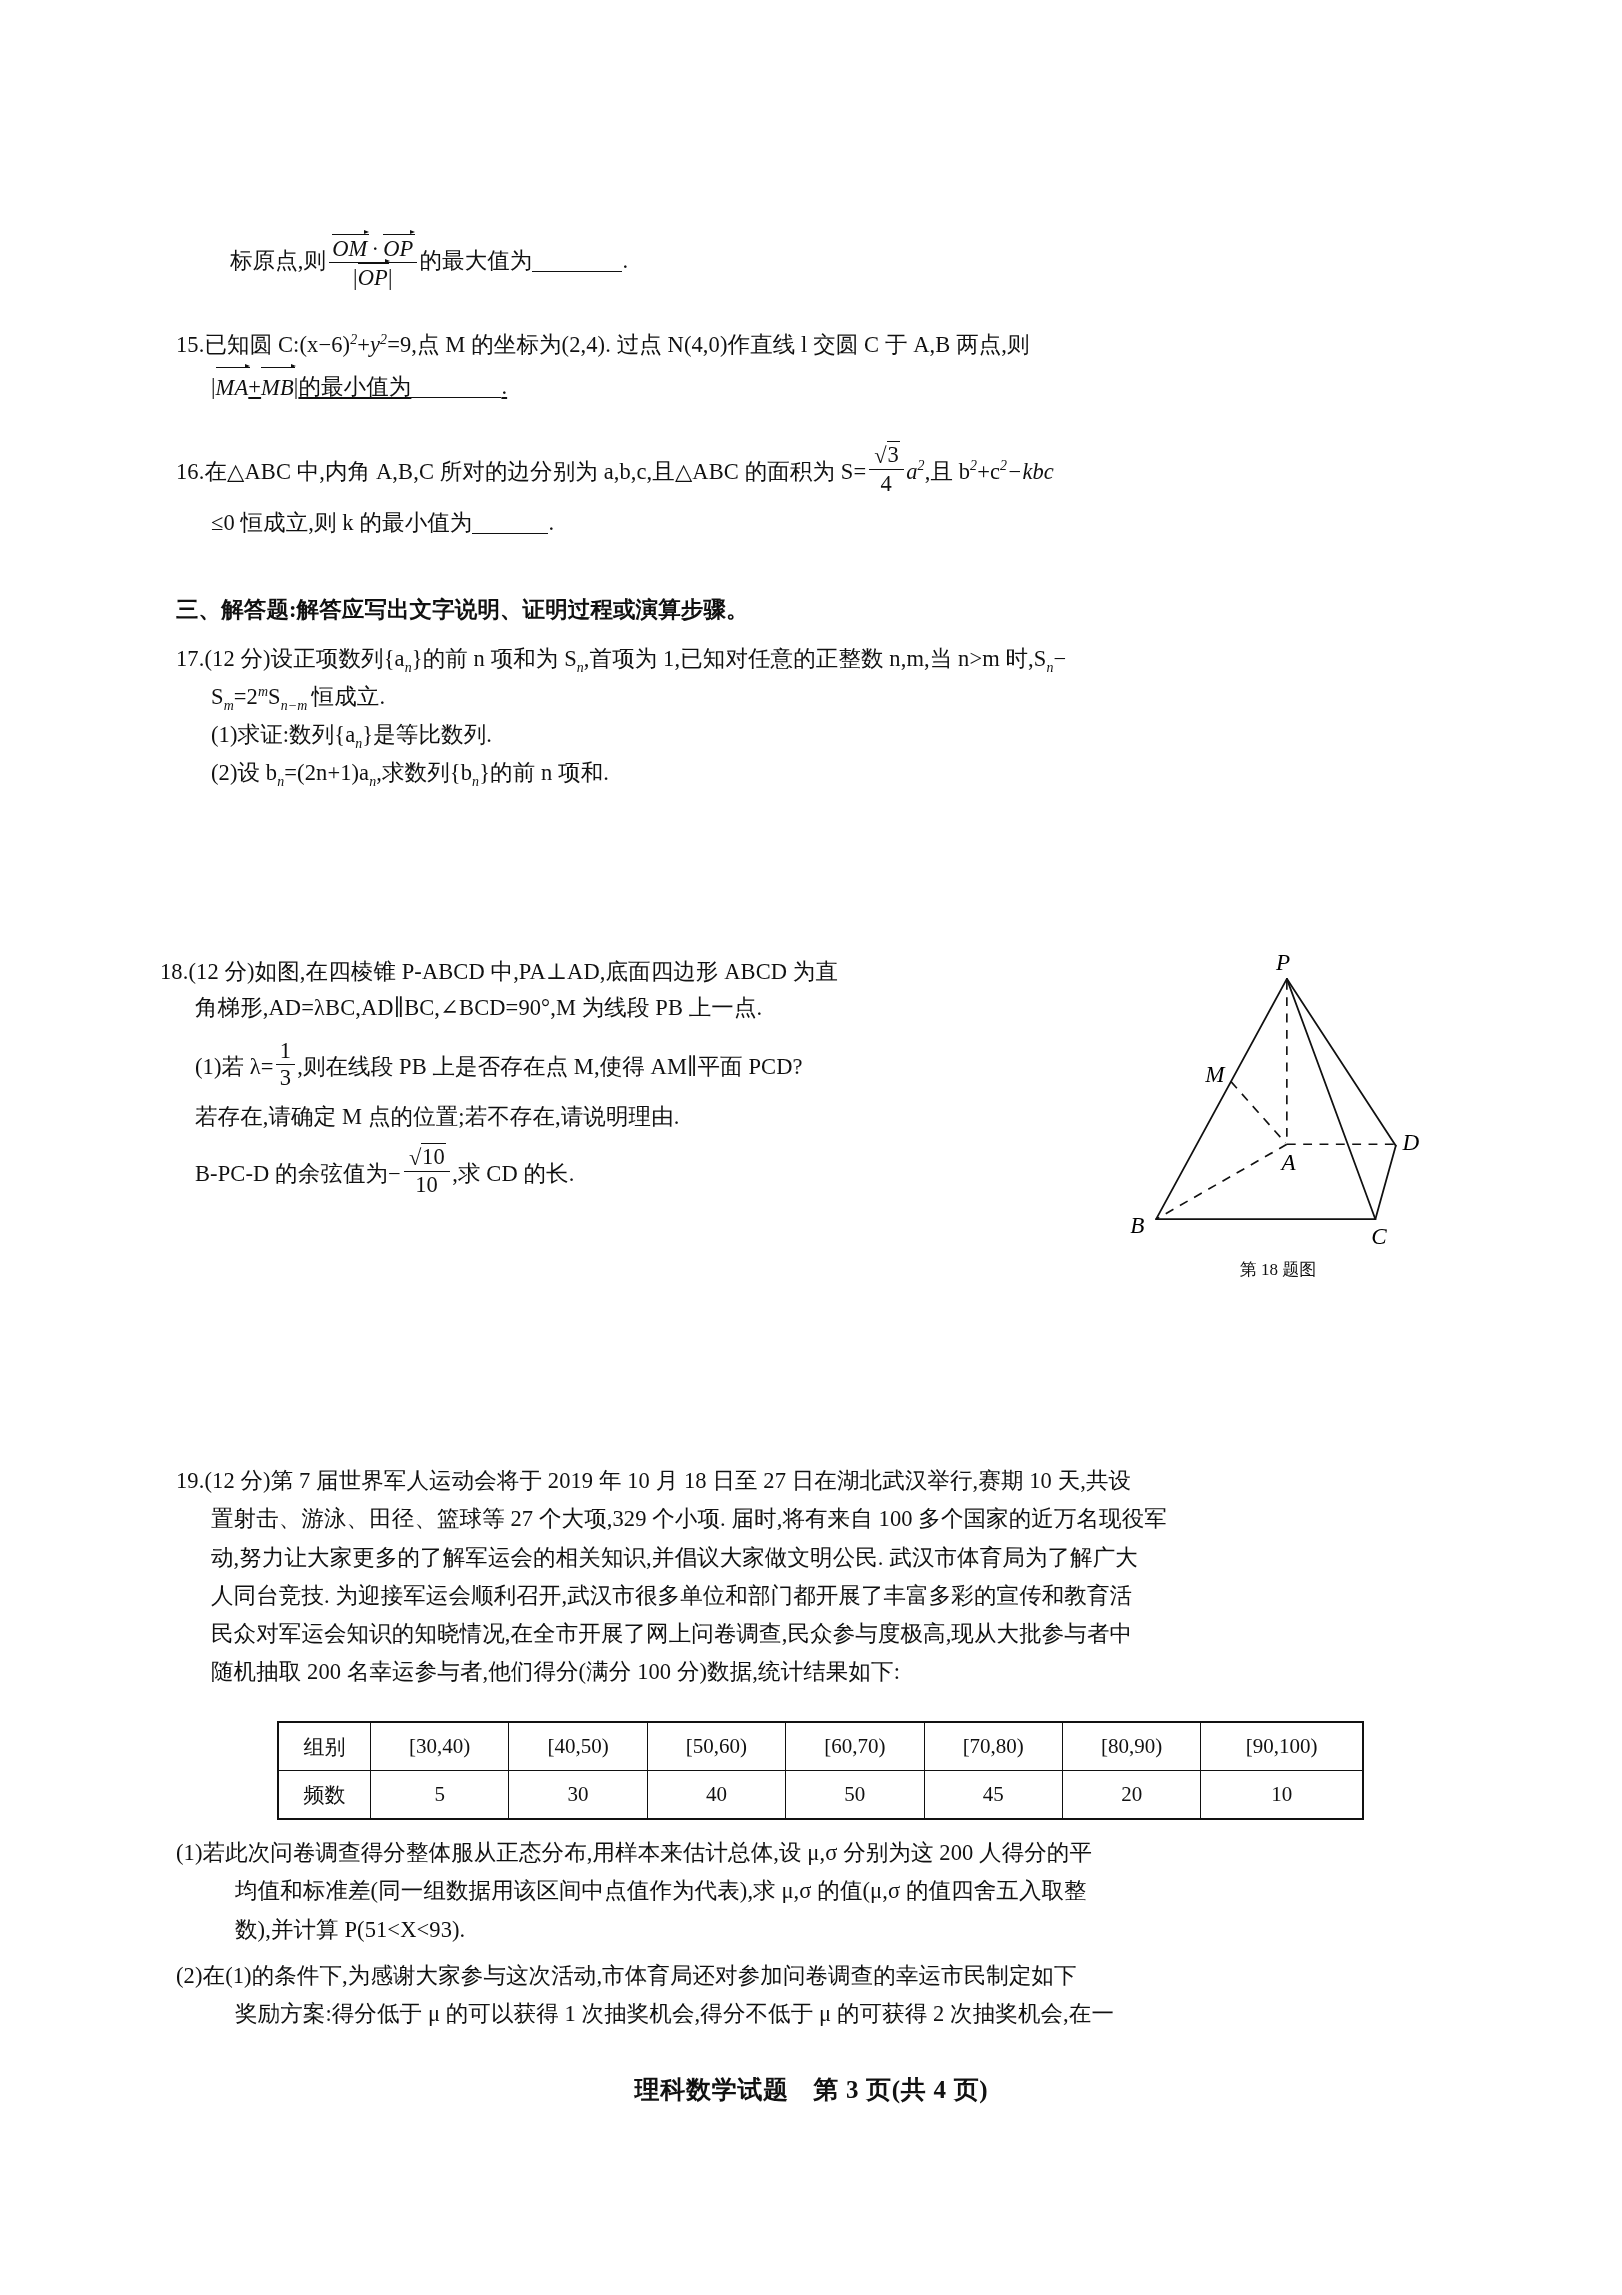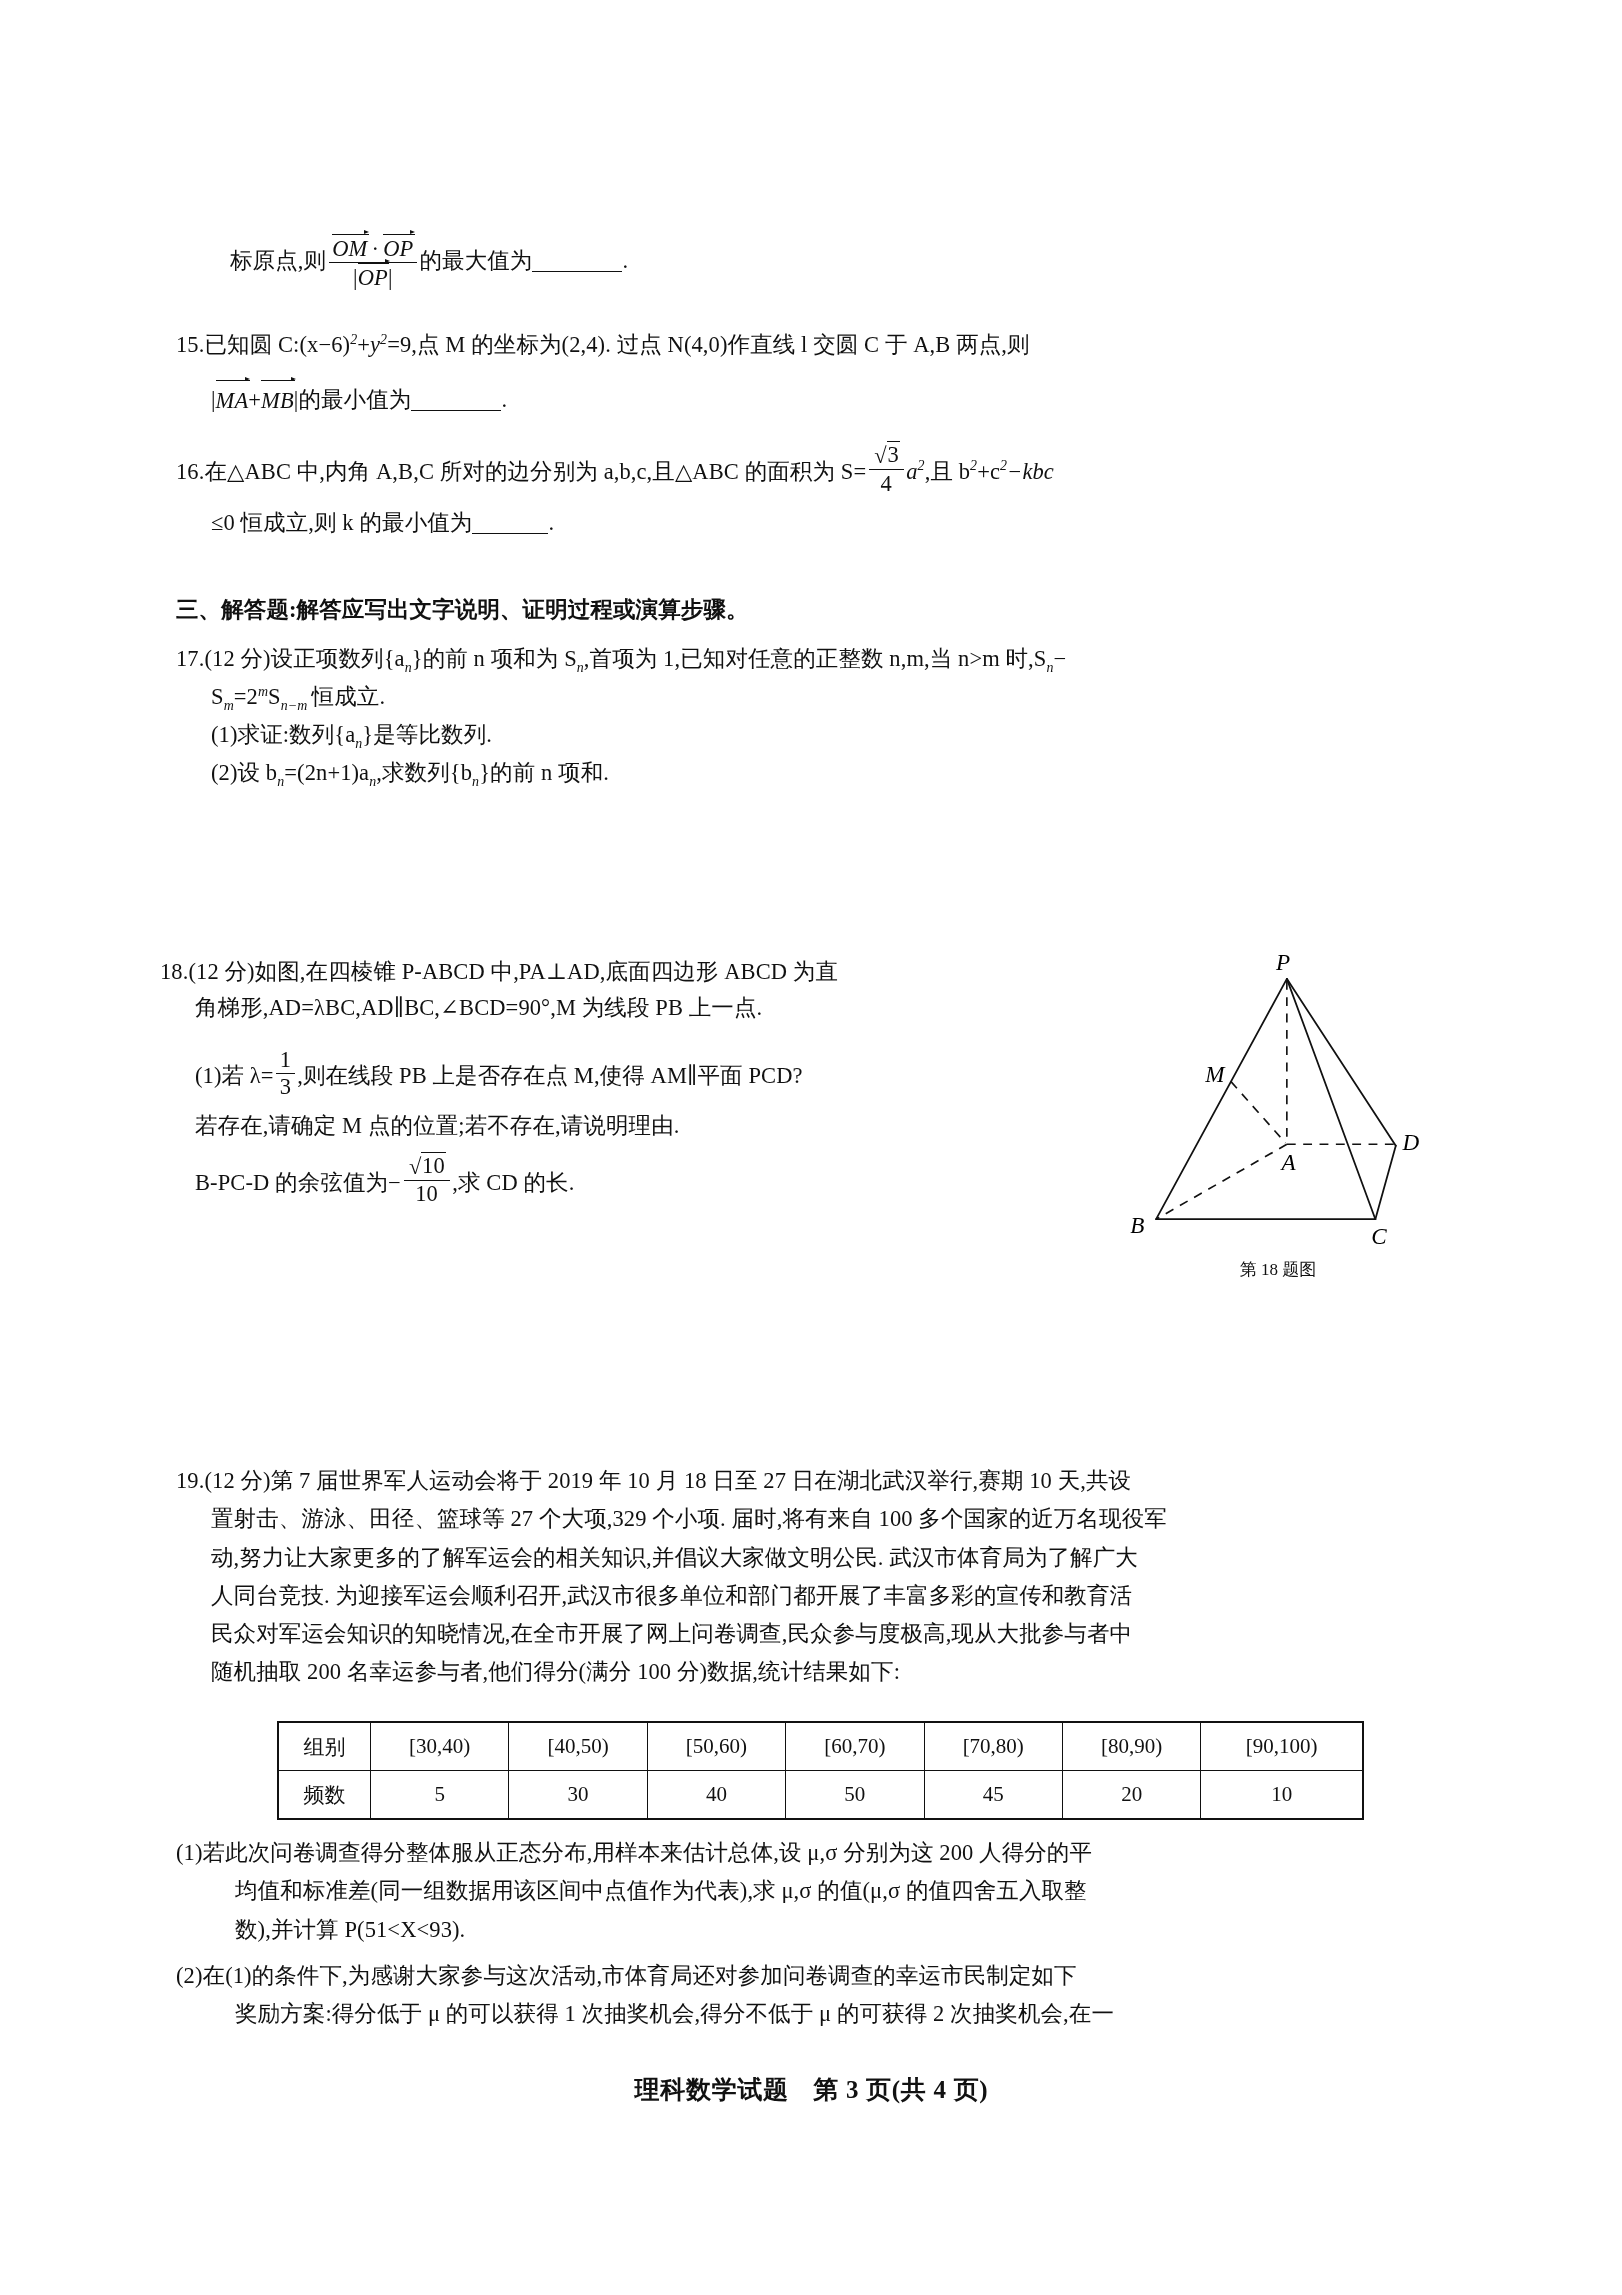"|MA+MB|的最小值为 ." span.hang { margin-top: 18px -> 5px; text-decoration: none -> underline }
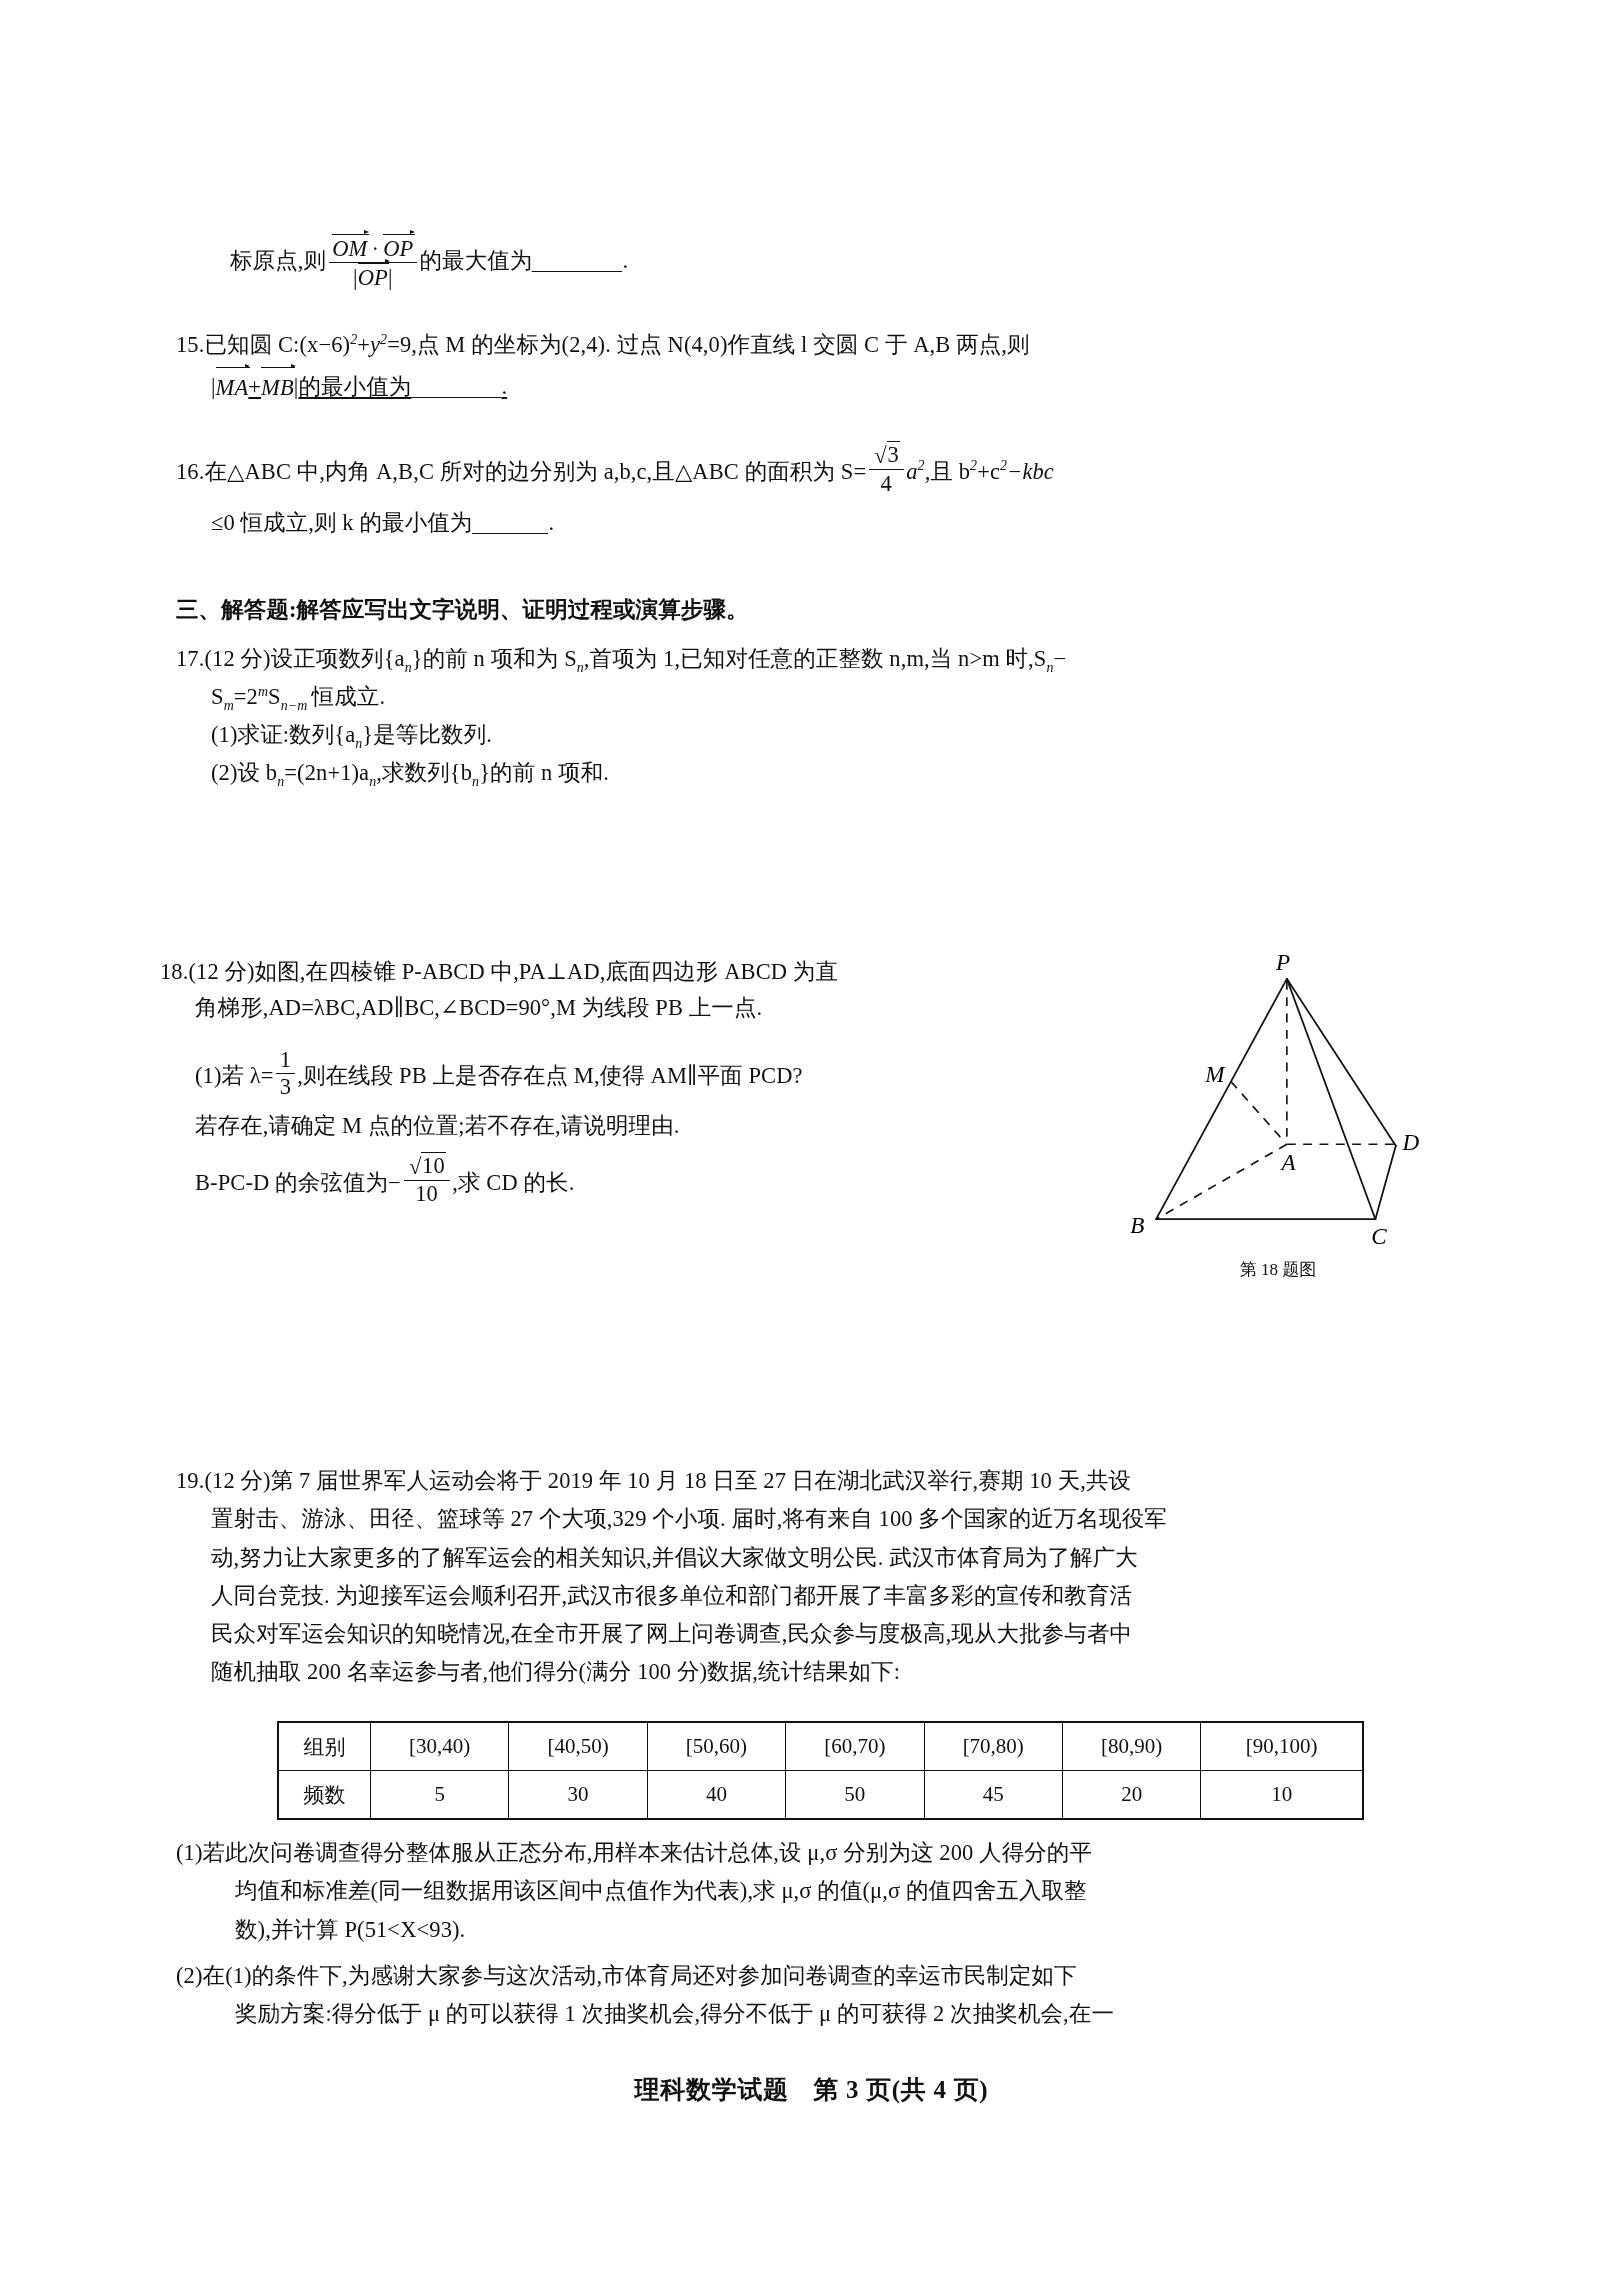"(1)若 λ=" span.hang { margin-top: 20px -> 11px }
